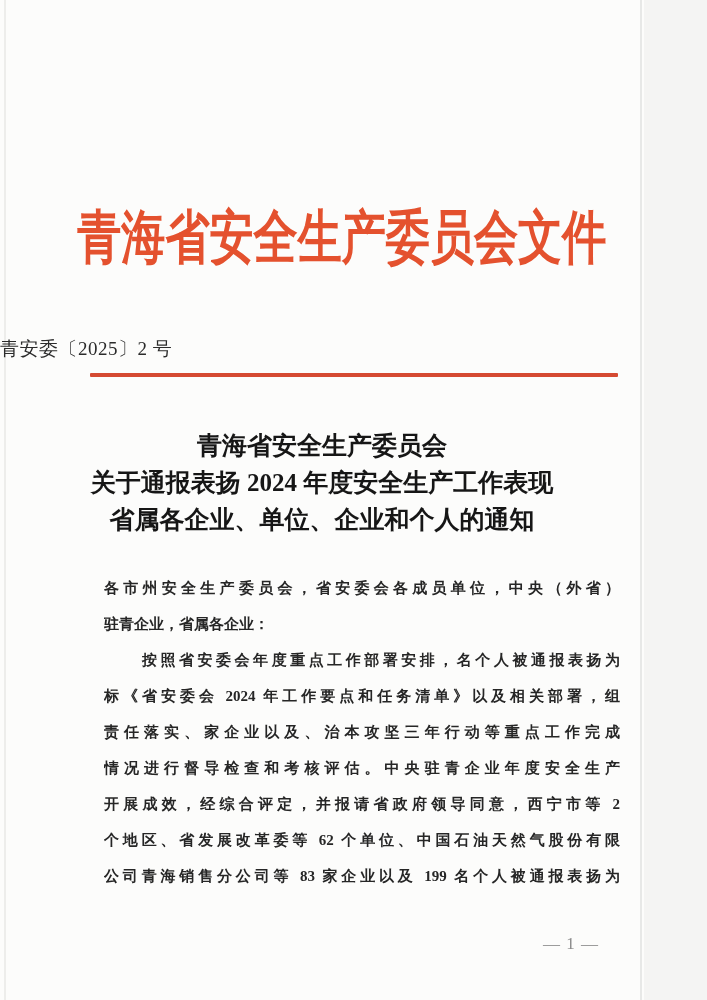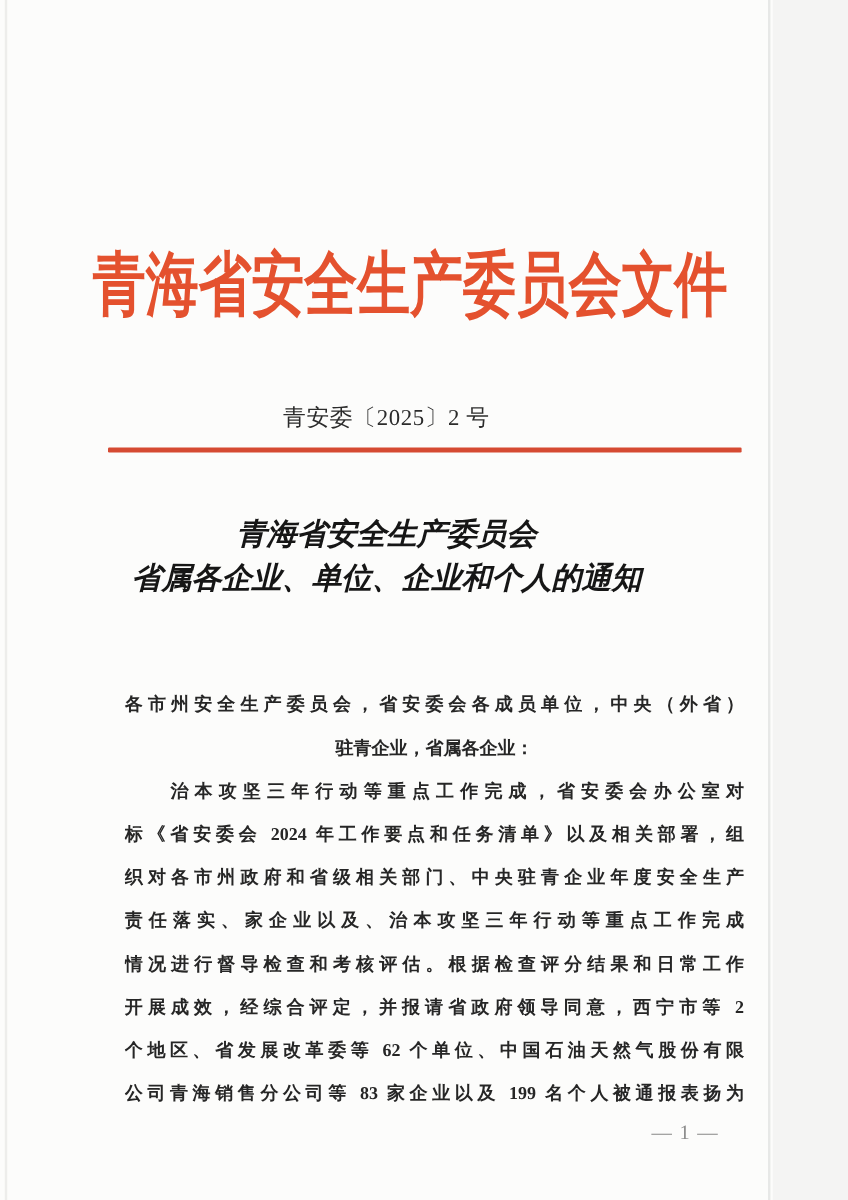"青安委〔2025〕2 号" .docnum { text-align: center -> none }
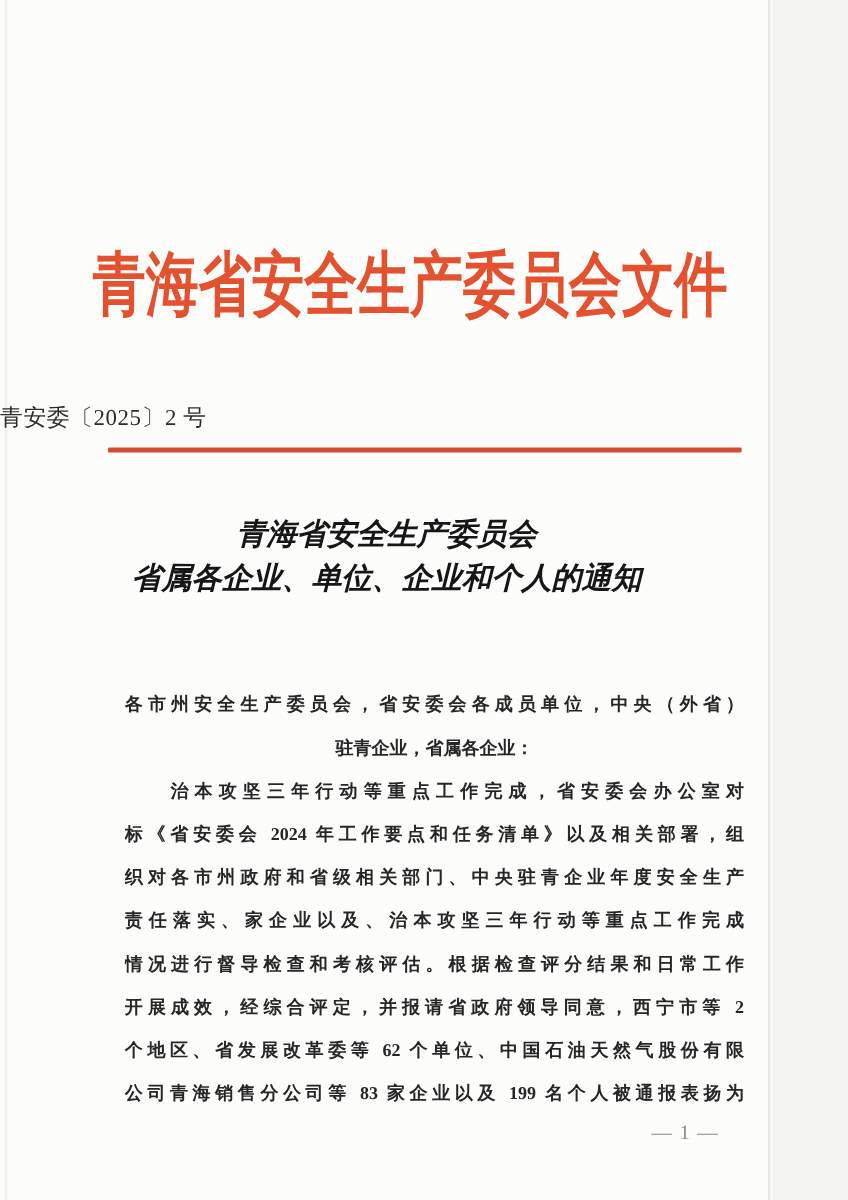"青海省安全生产委员会" .title-line { font-style: italic -> none }
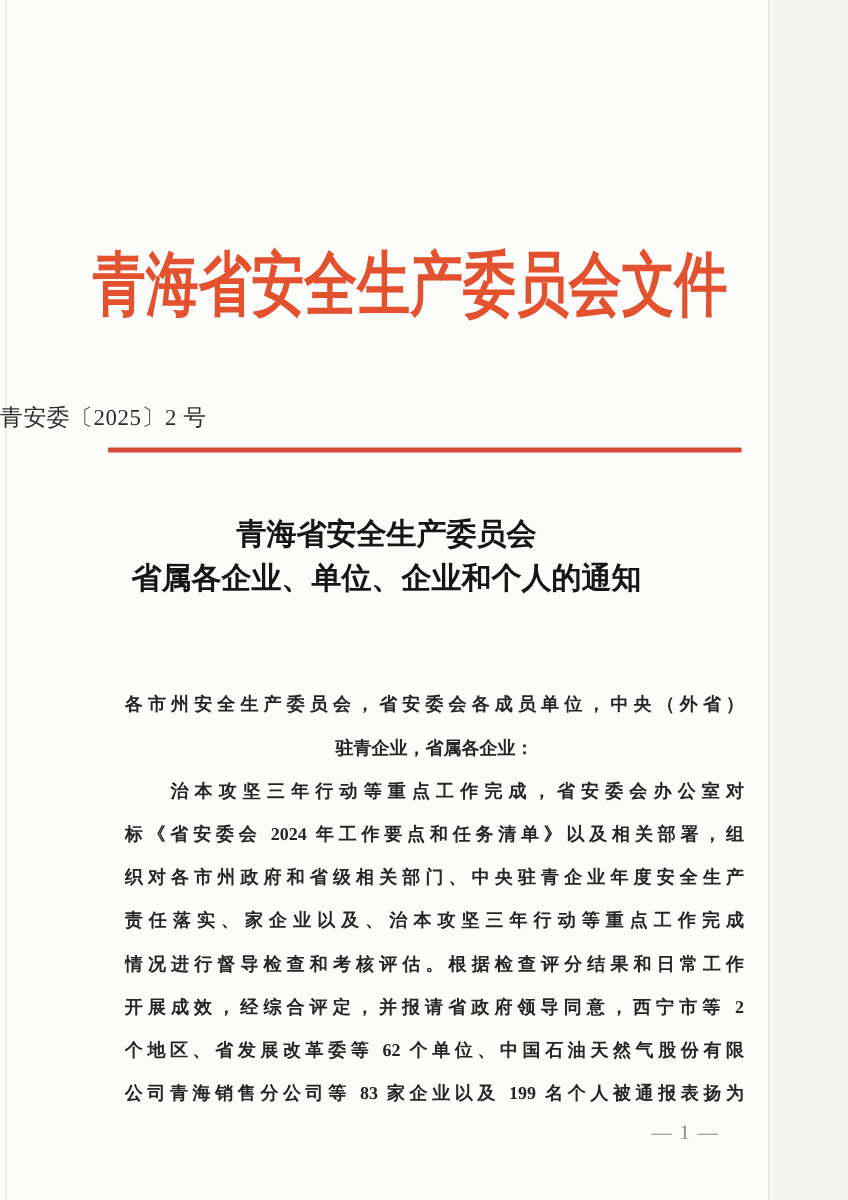"关于通报表扬 2024 年度安全生产工作表现" div.title-line { html: none -> <div>关于通报表扬 2024 年度安全生产工作表现</div> }
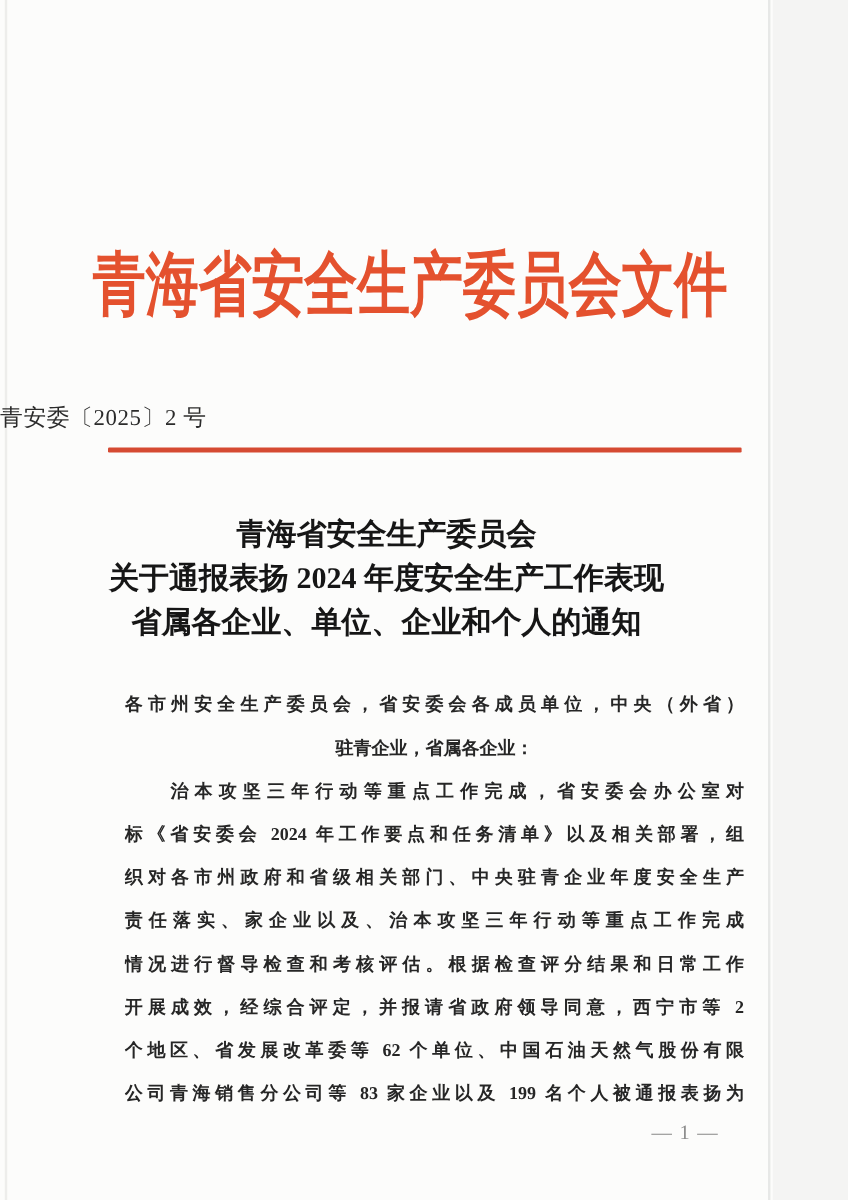"驻青企业，省属各企业：" .body-line { text-align: center -> left }
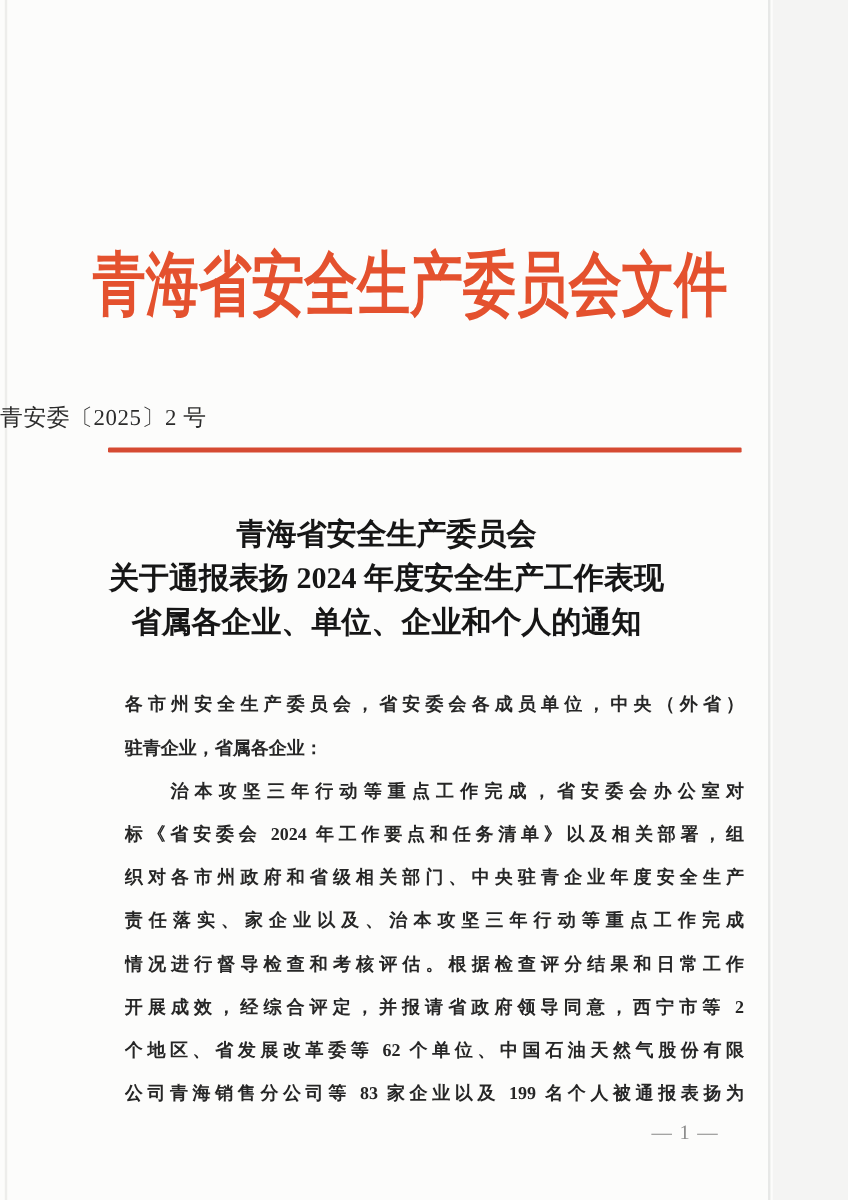"治本攻坚三年行动等重点工作完成，省安委会办公室对" div.body-line { text: 治本攻坚三年行动等重点工作完成，省安委会办公室对 -> 按照省安委会年度重点工作部署安排，名个人被通报表扬为 }
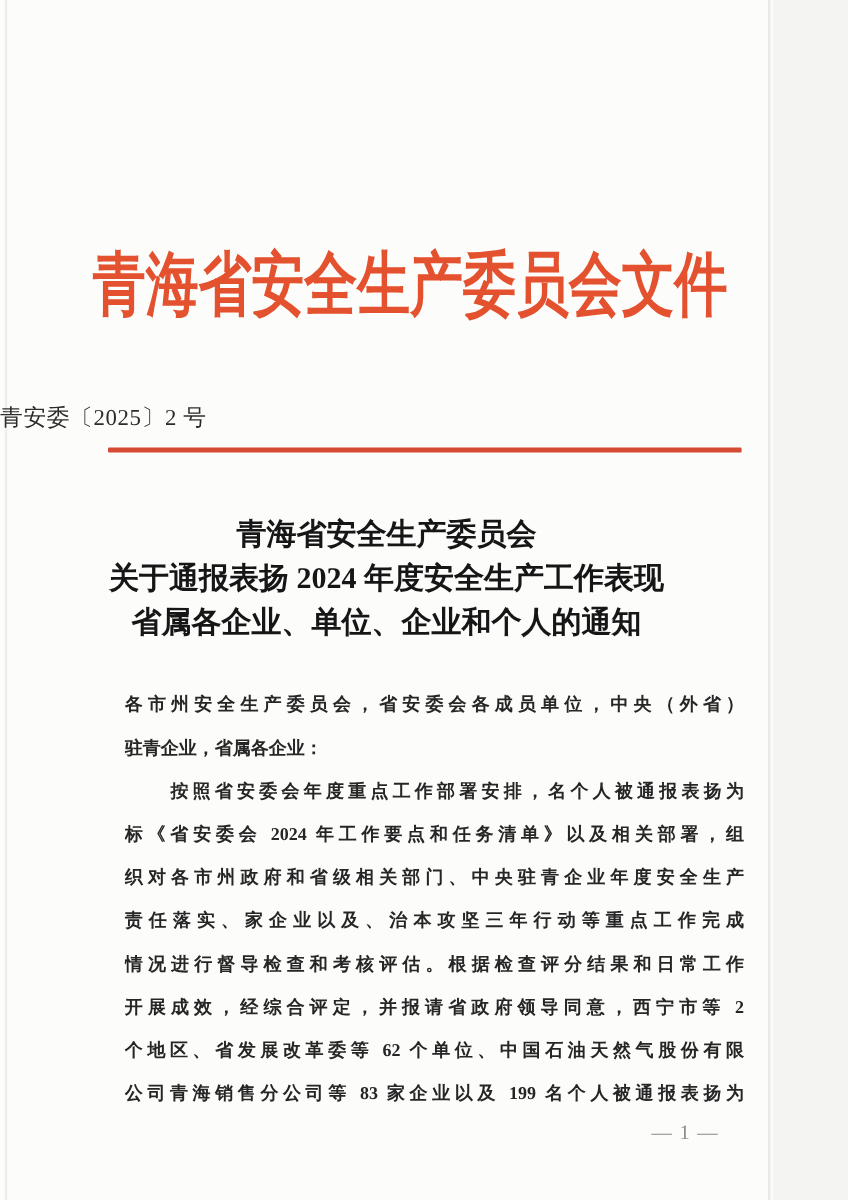"织对各市州政府和省级相关部门、中央驻青企业年度安全生产" div.body-line { html: <div>织对各市州政府和省级相关部门、中央驻青企业年度安全生产</div> -> none }
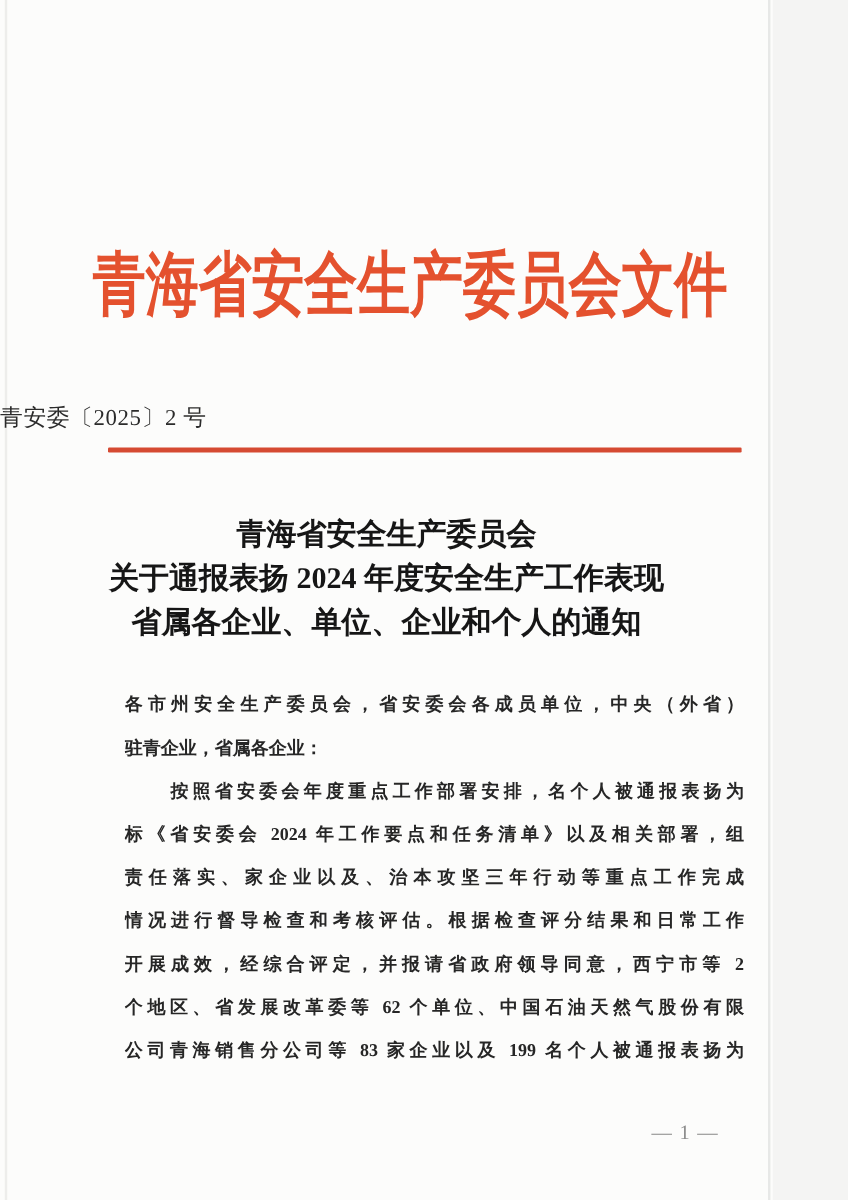"情况进行督导检查和考核评估。根据检查评分结果和日常工作" div.body-line { text: 根据检查评分结果和日常工作 -> 中央驻青企业年度安全生产 }
